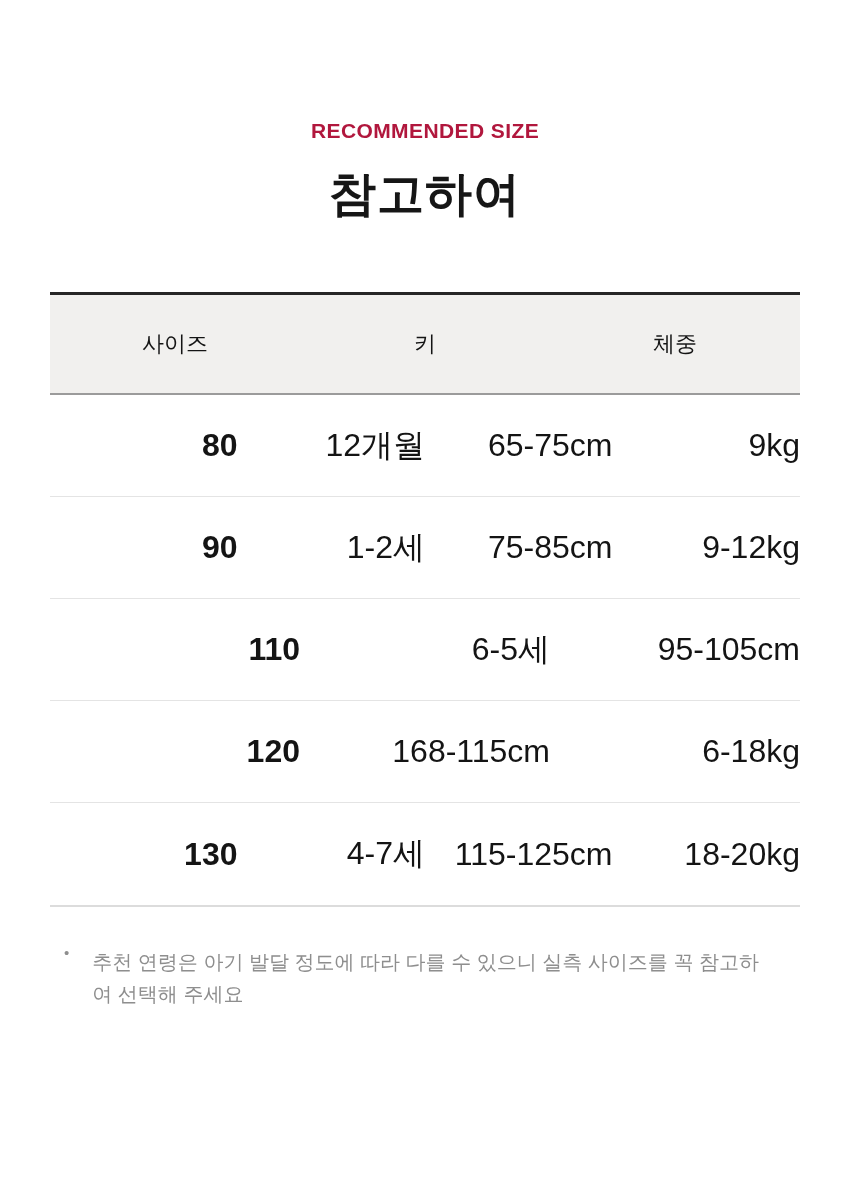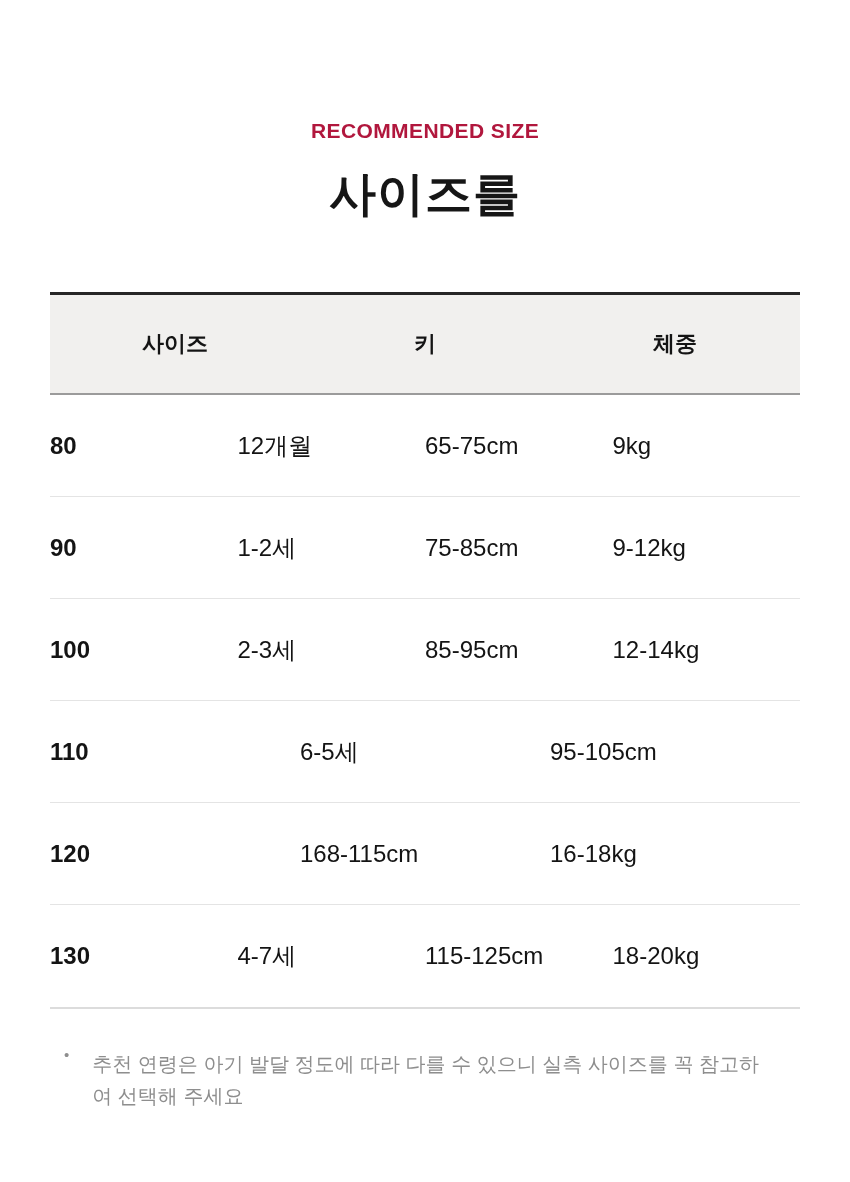"사이즈를" h1.title { text: 사이즈를 -> 참고하여 }
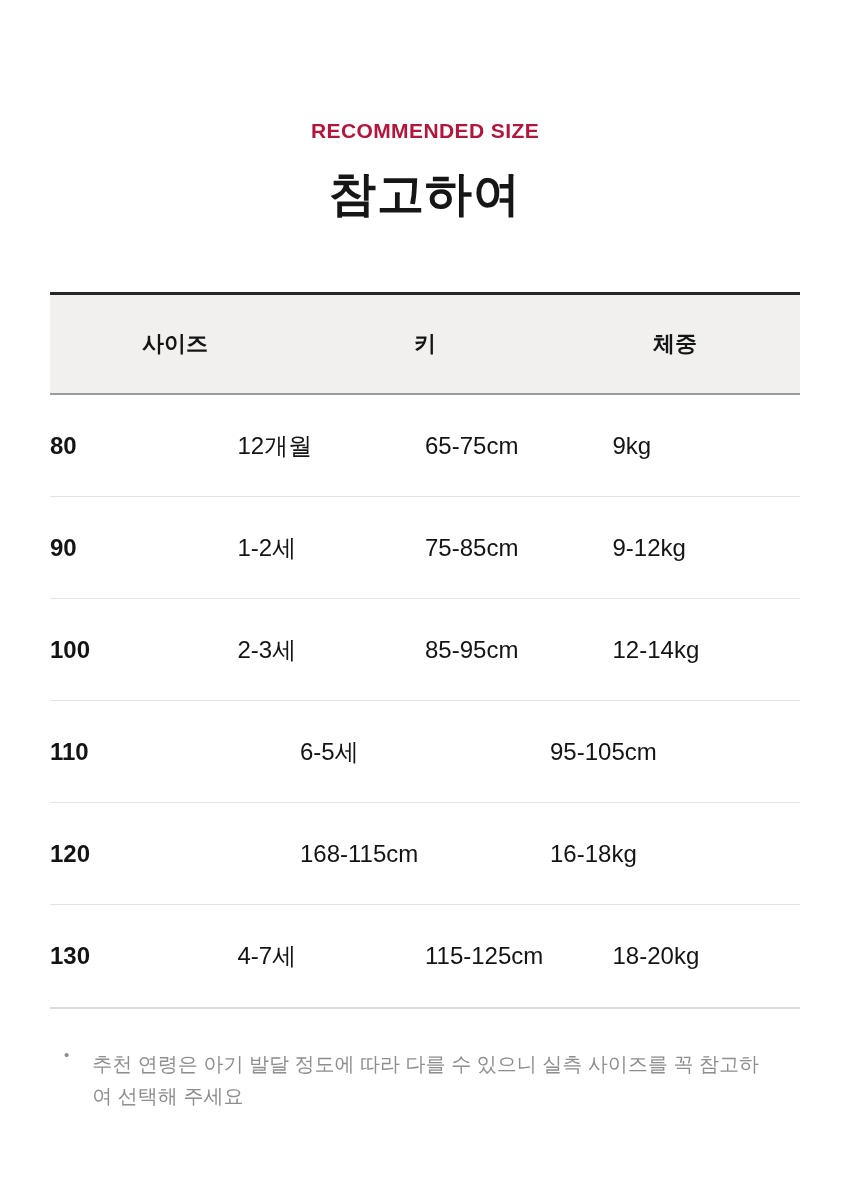"사이즈" .th { font-weight: 700 -> 400 }
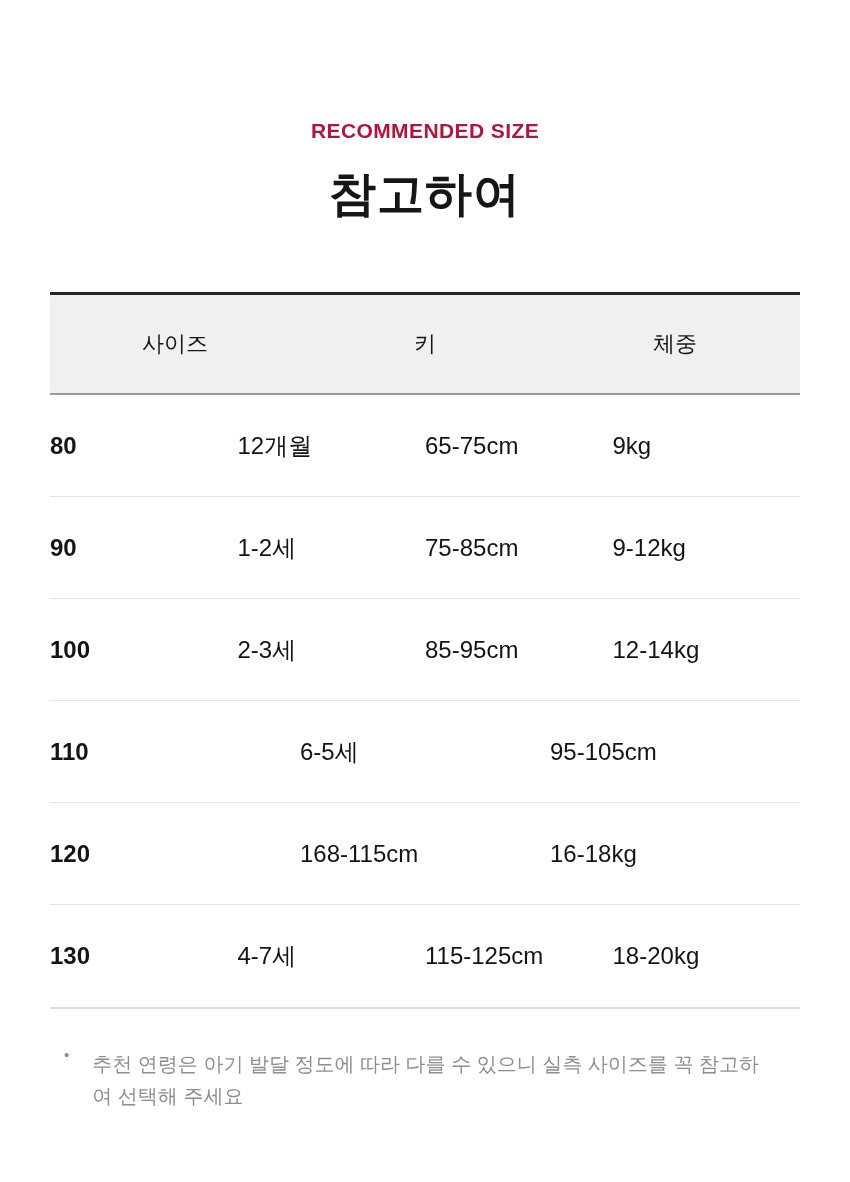"80" .td { font-size: 24px -> 32px; text-align: left -> right }
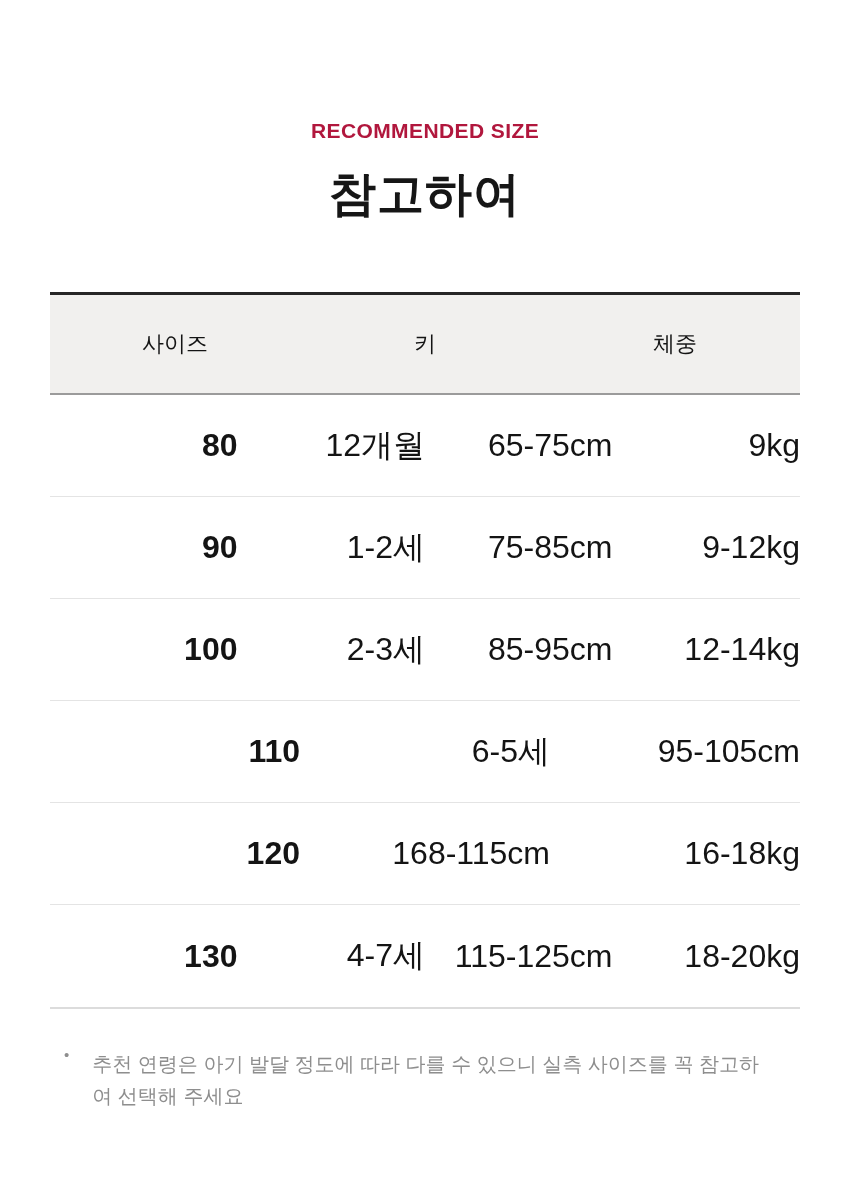"100" div.tr { html: <div> <div>100</div> <div>2-3세</div> <div>85-95cm</div> <div>12-14kg</div> </div> -> none }
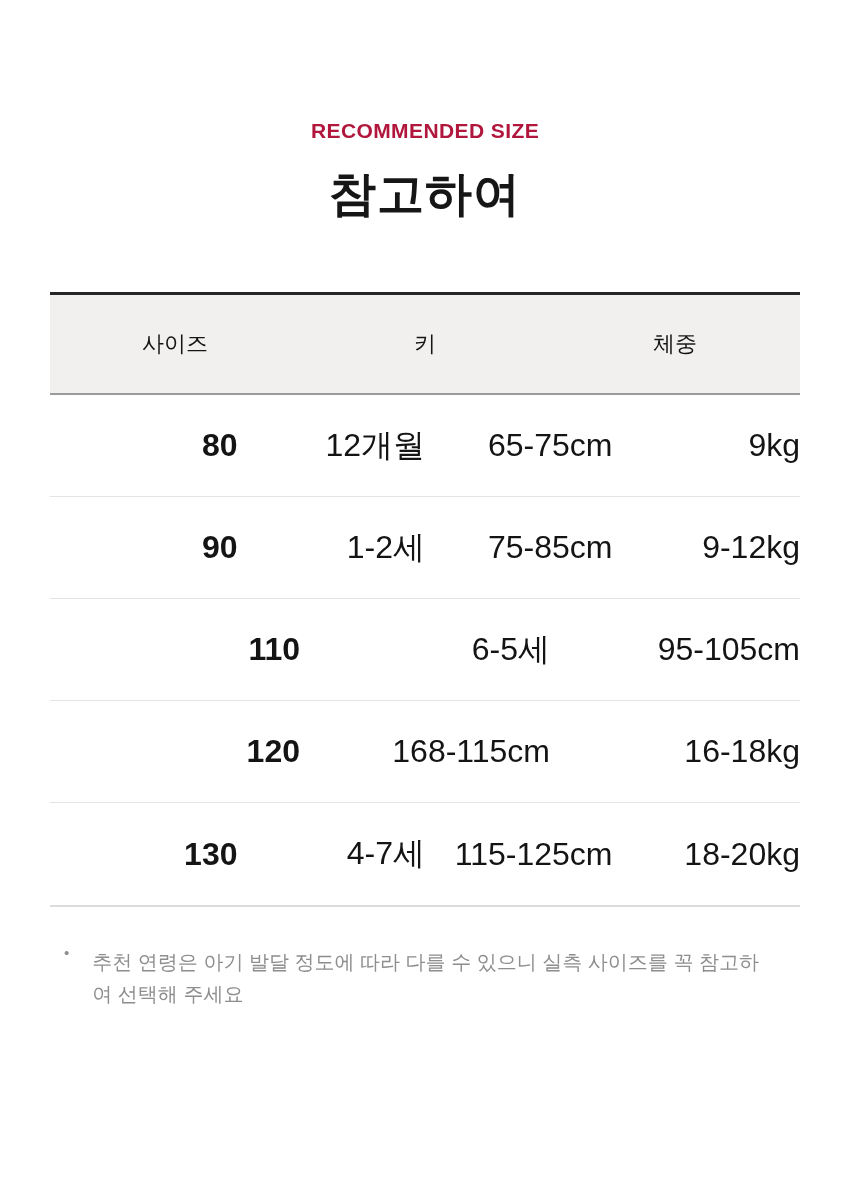"16-18kg" div.td { text: 16-18kg -> 6-18kg }
